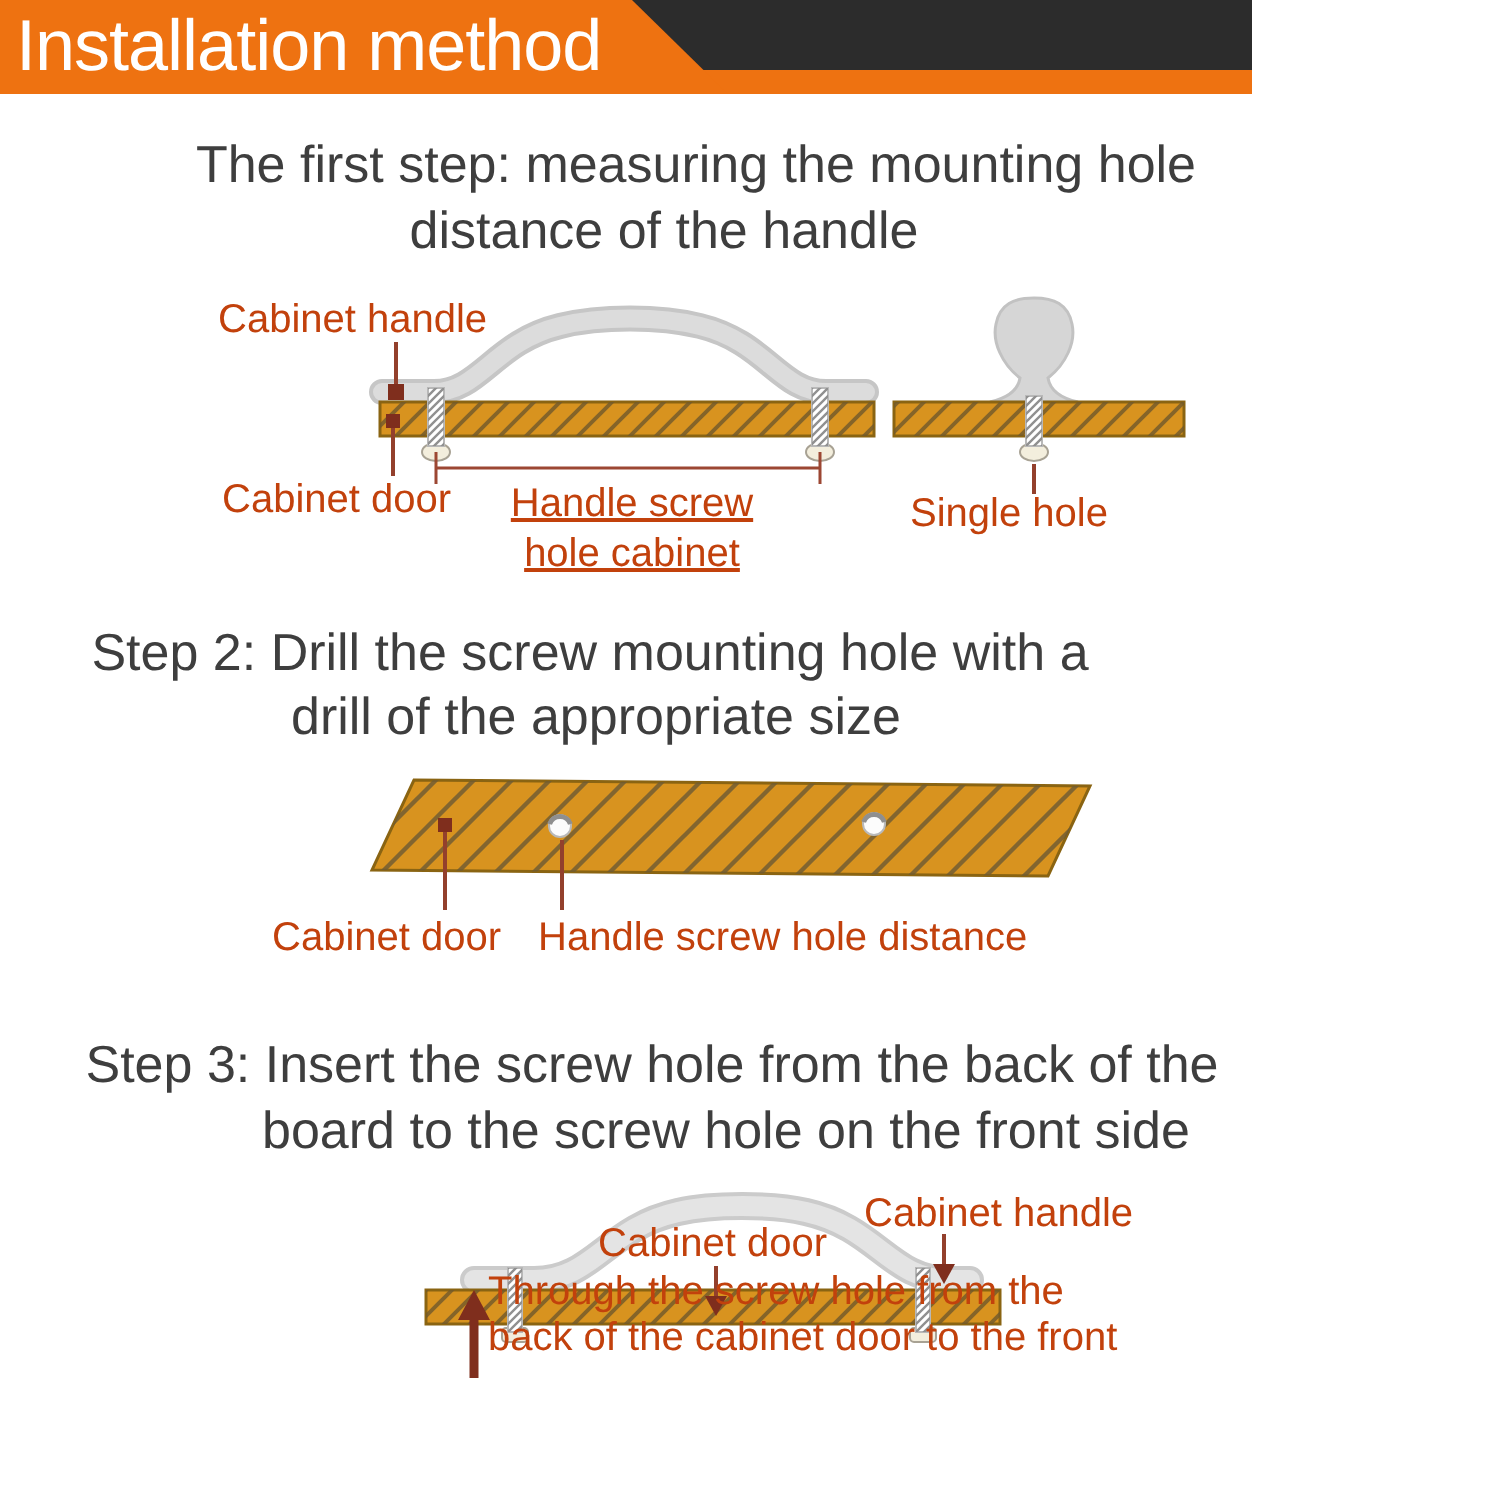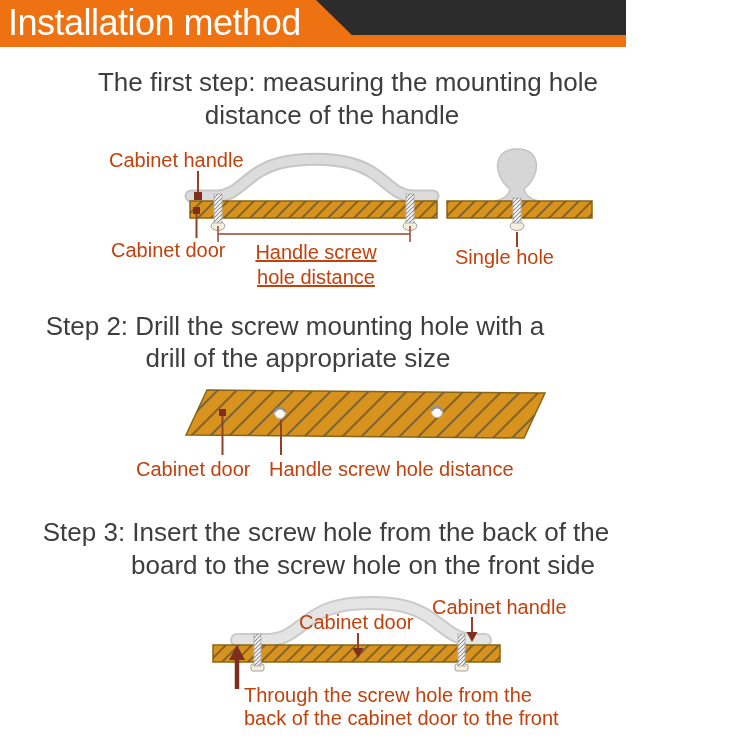"hole distance" span { text: distance -> cabinet }
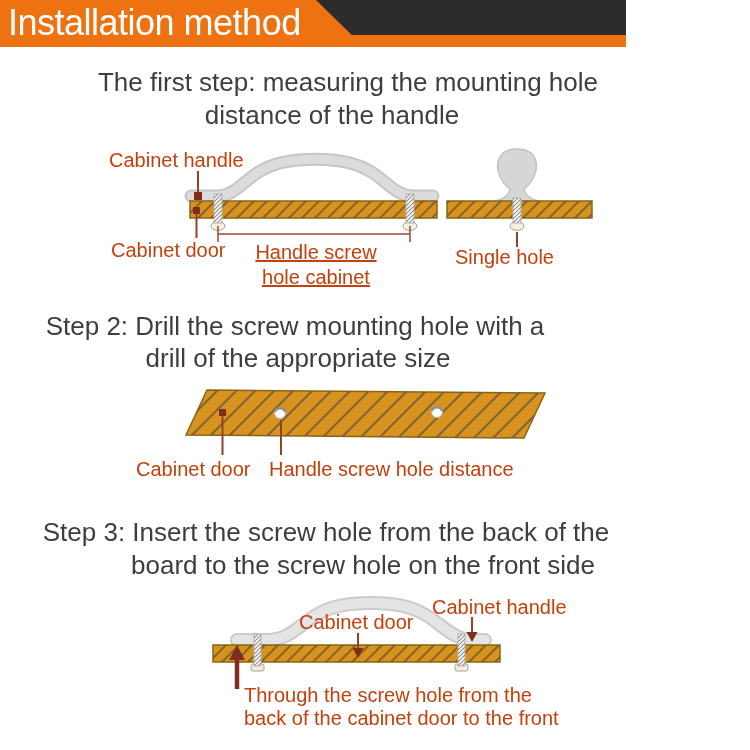"Through the screw hole from" div.lbl { top: 684px -> 635px }
